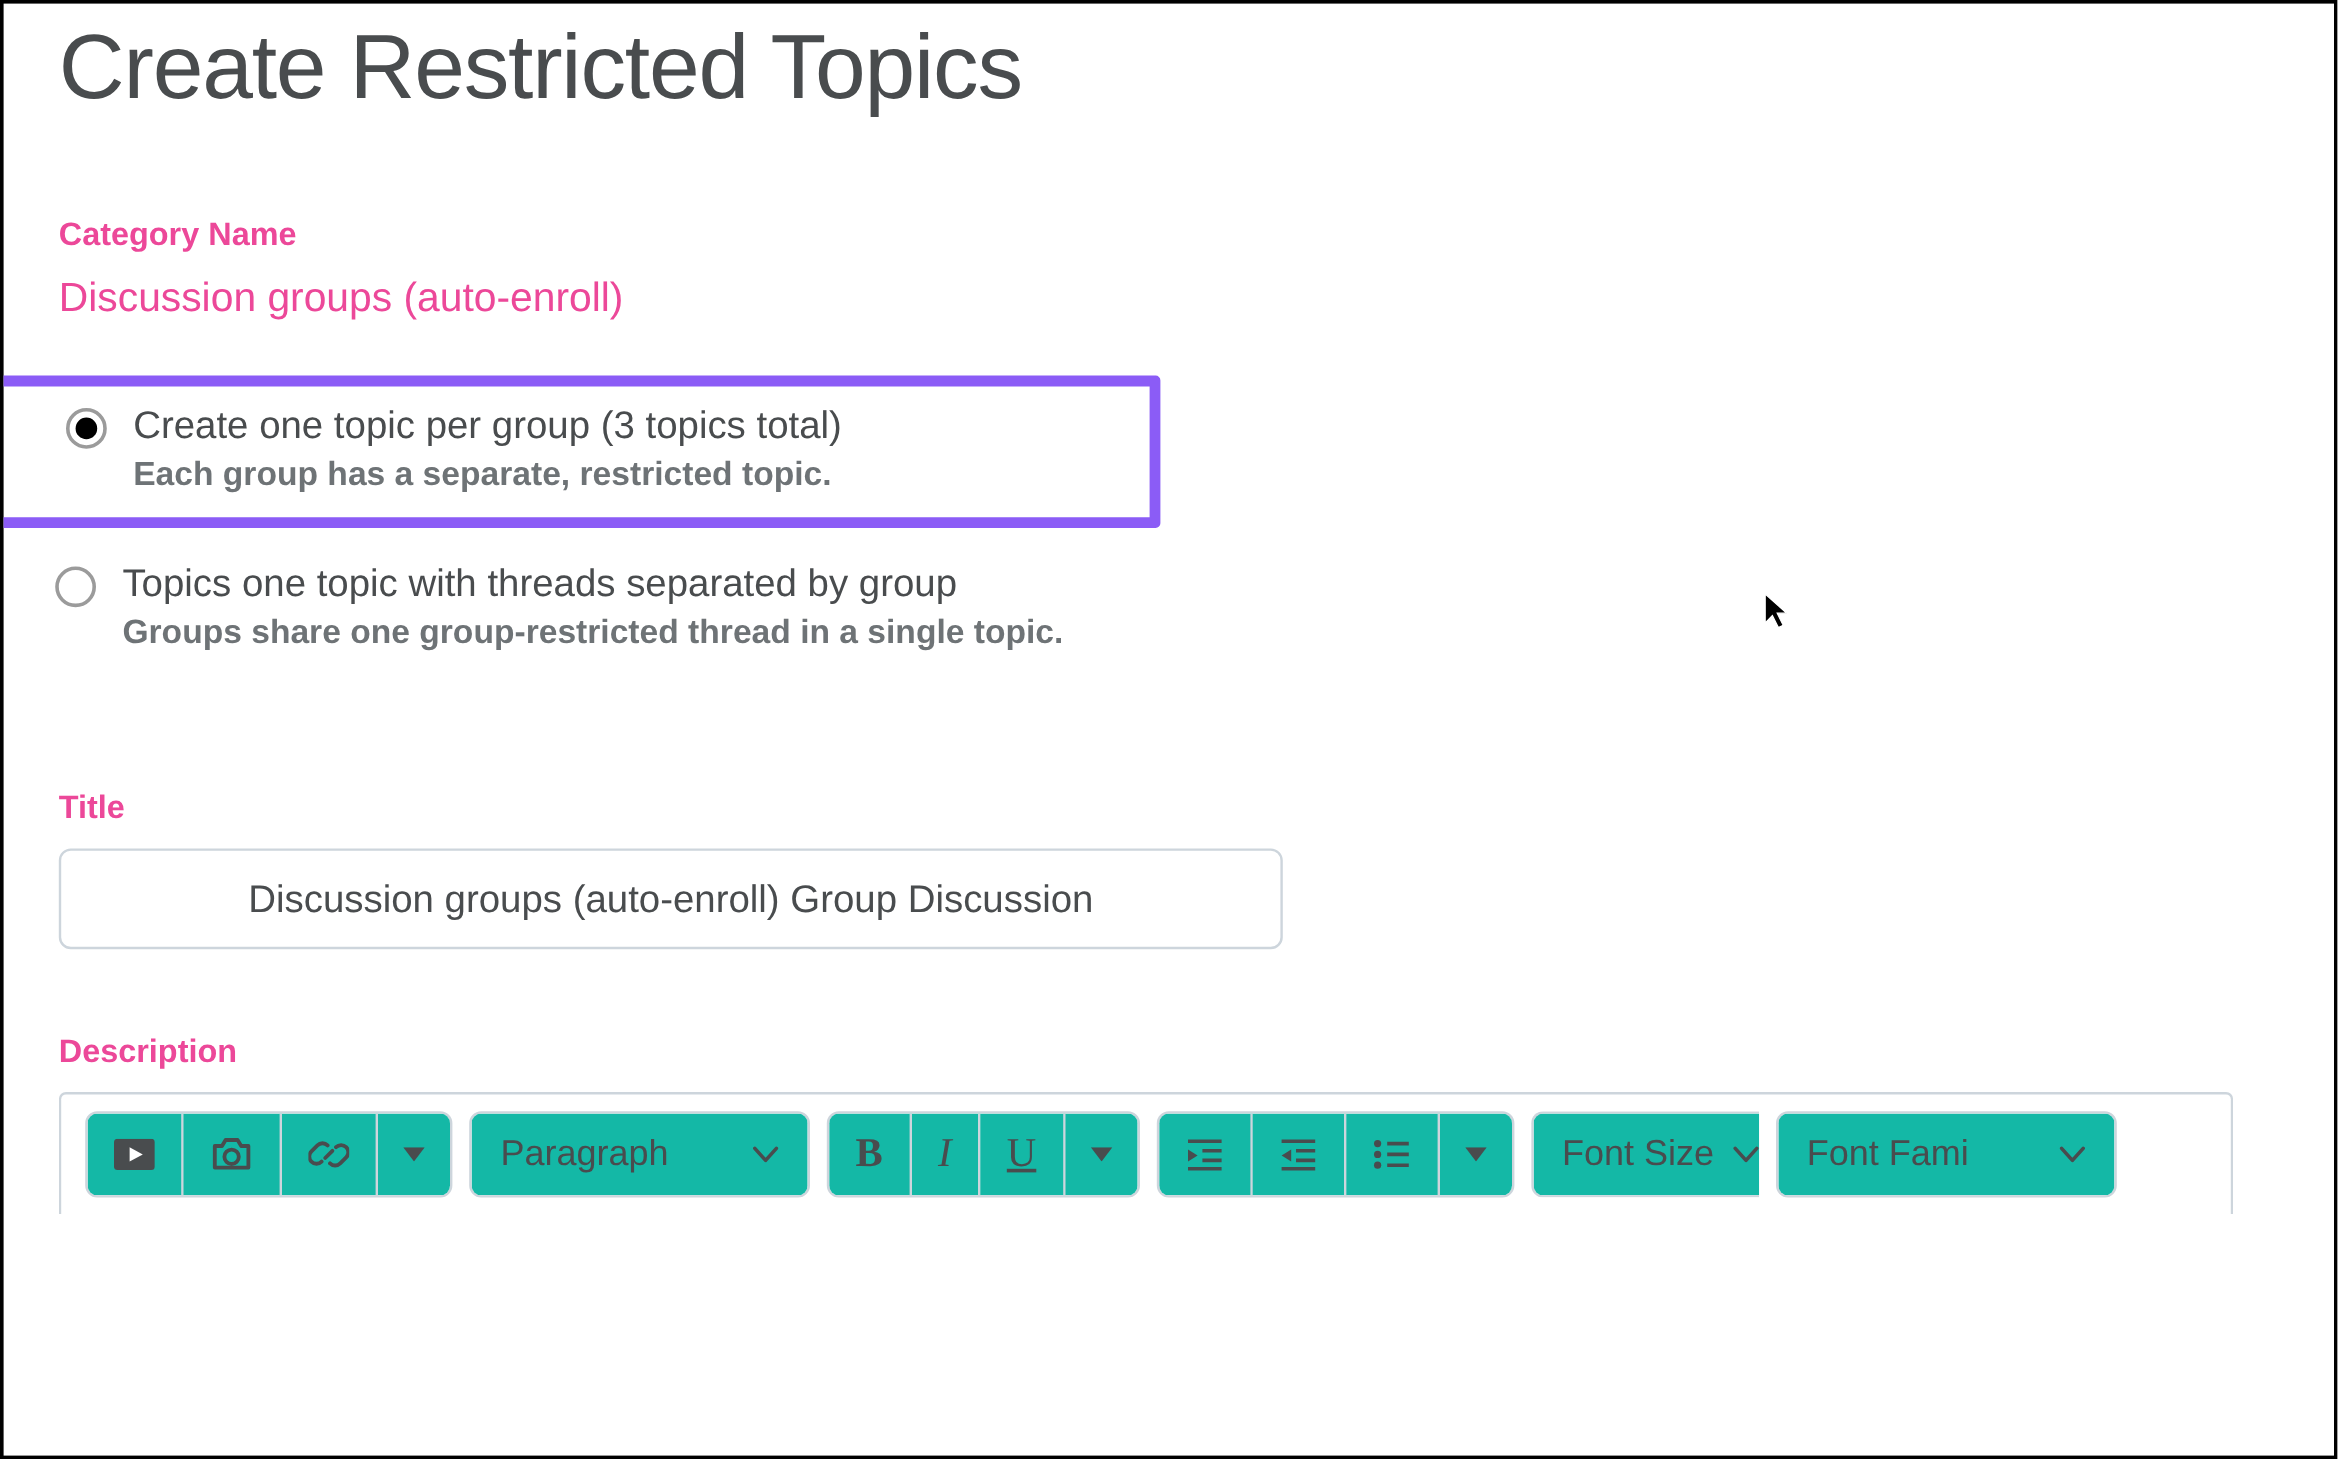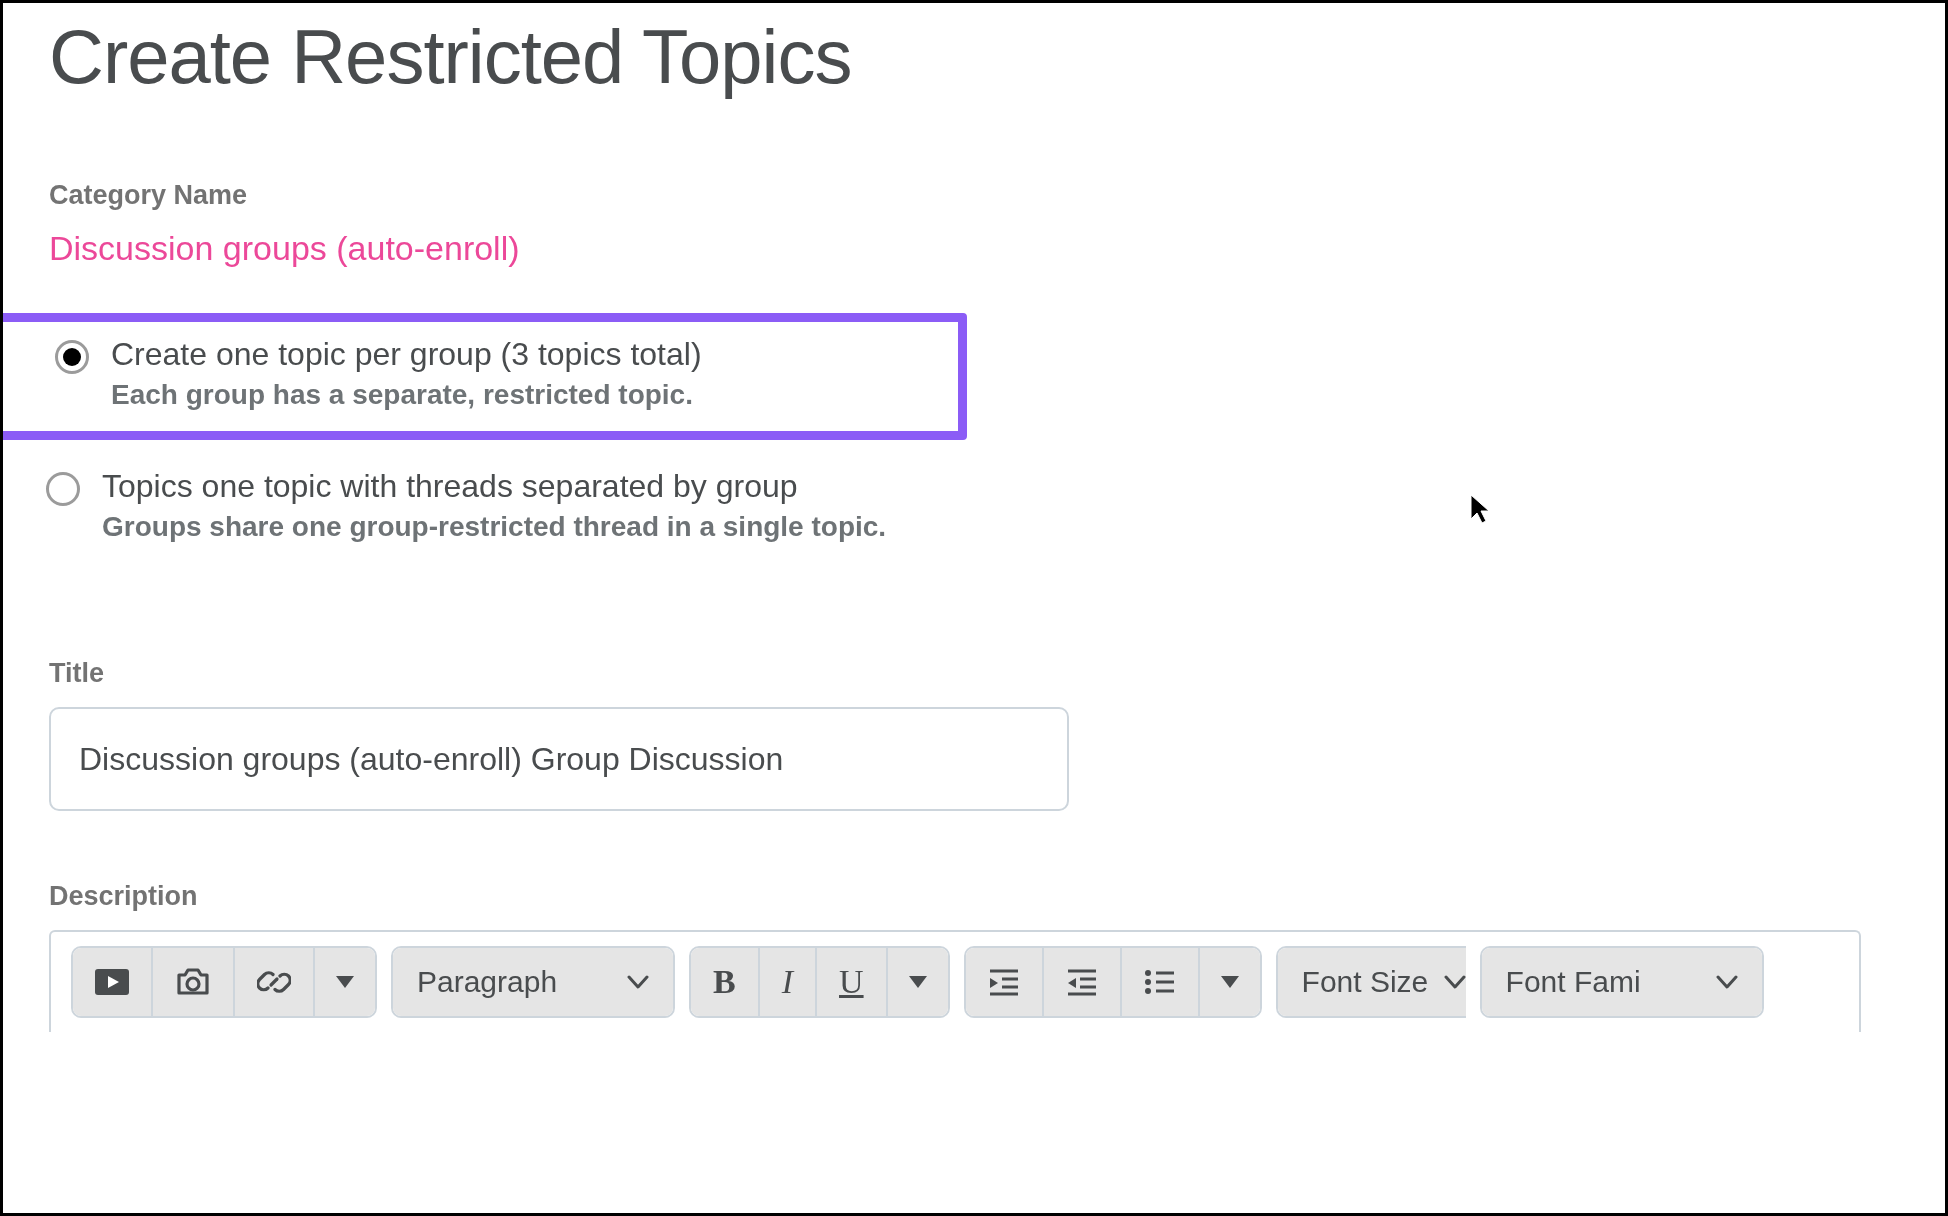"Category Name" .field-label { color: #737373 -> #ec4899 }
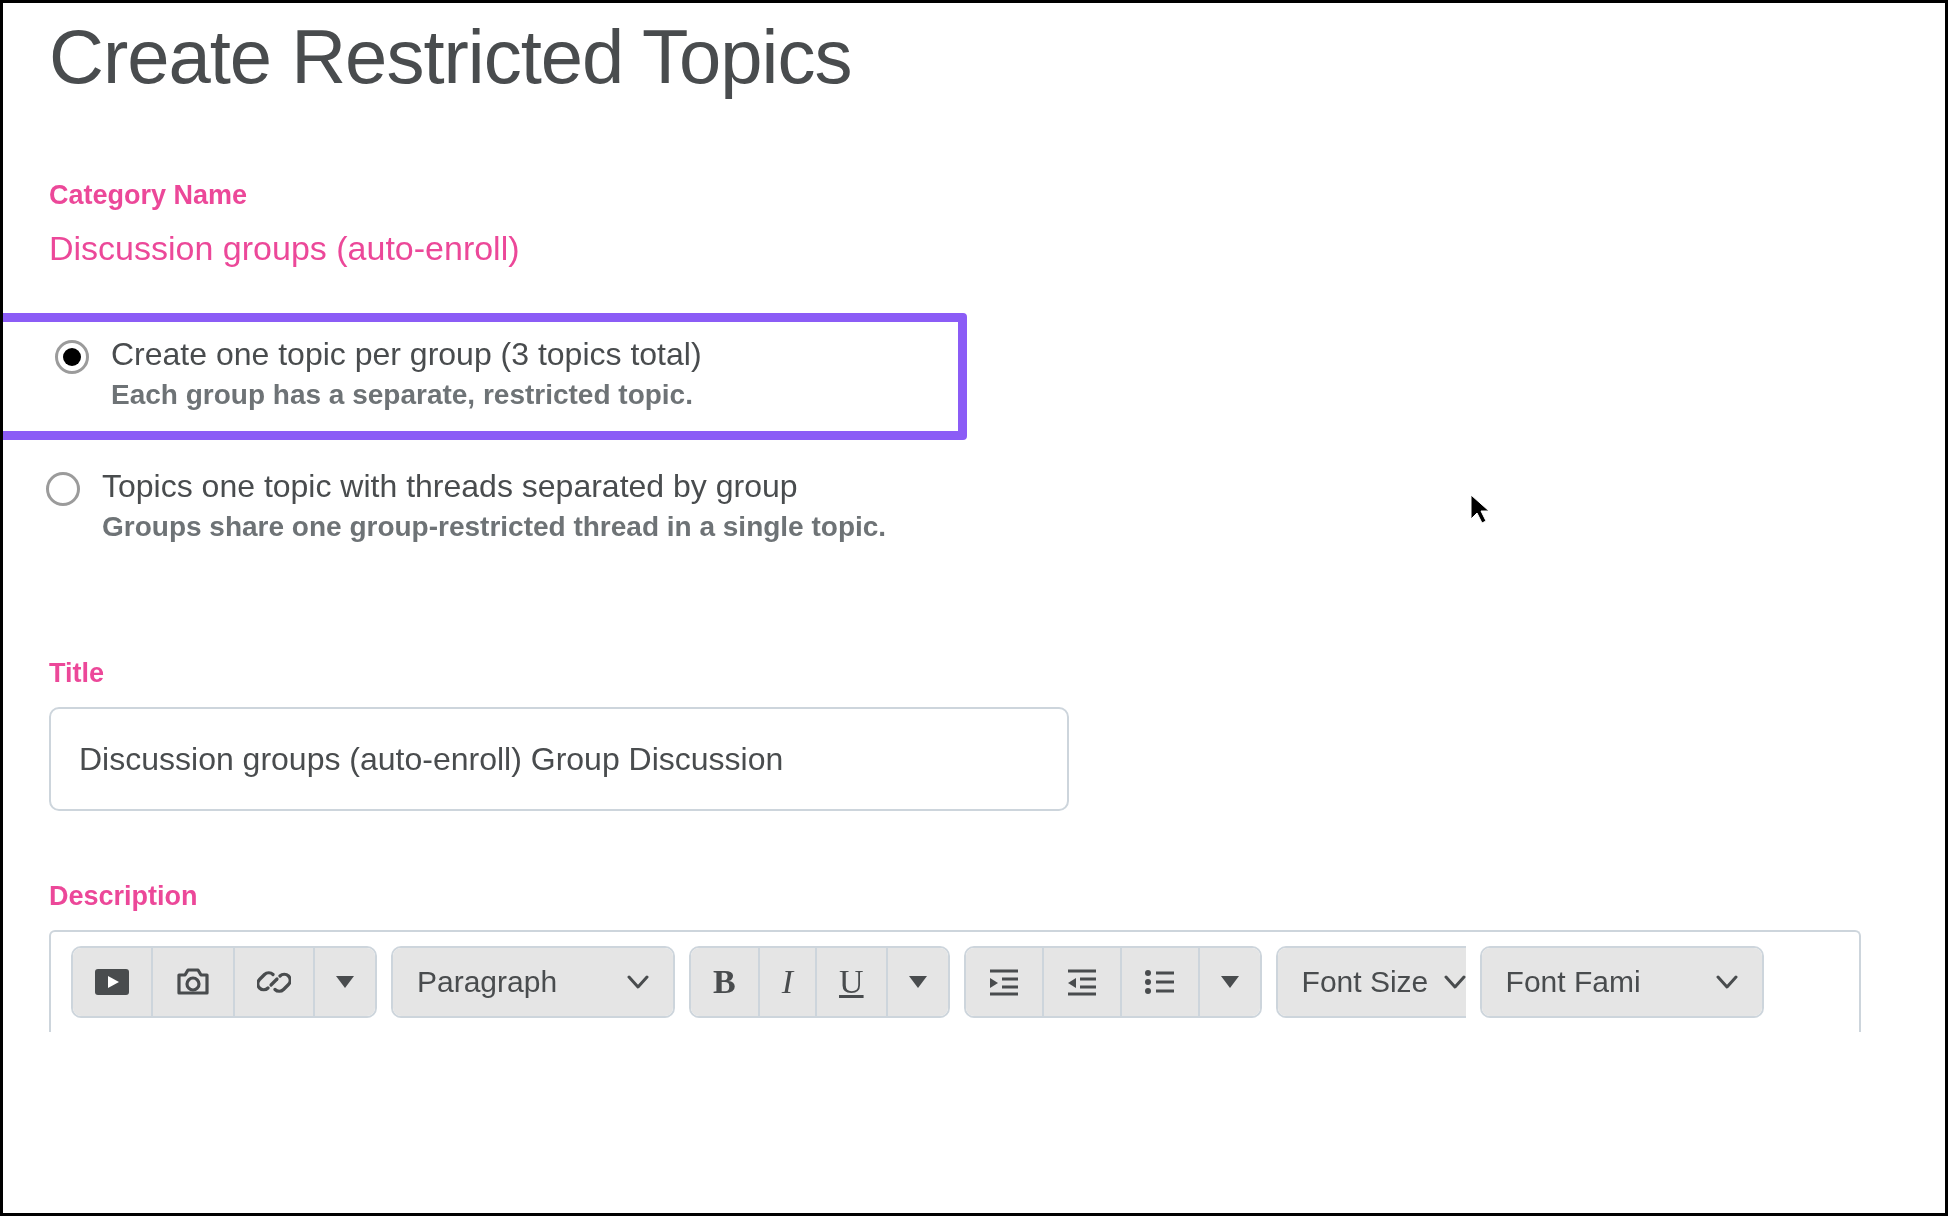"Discussion groups (auto-enroll) Group" .title-input { height: 104px -> 84px; text-align: none -> center }
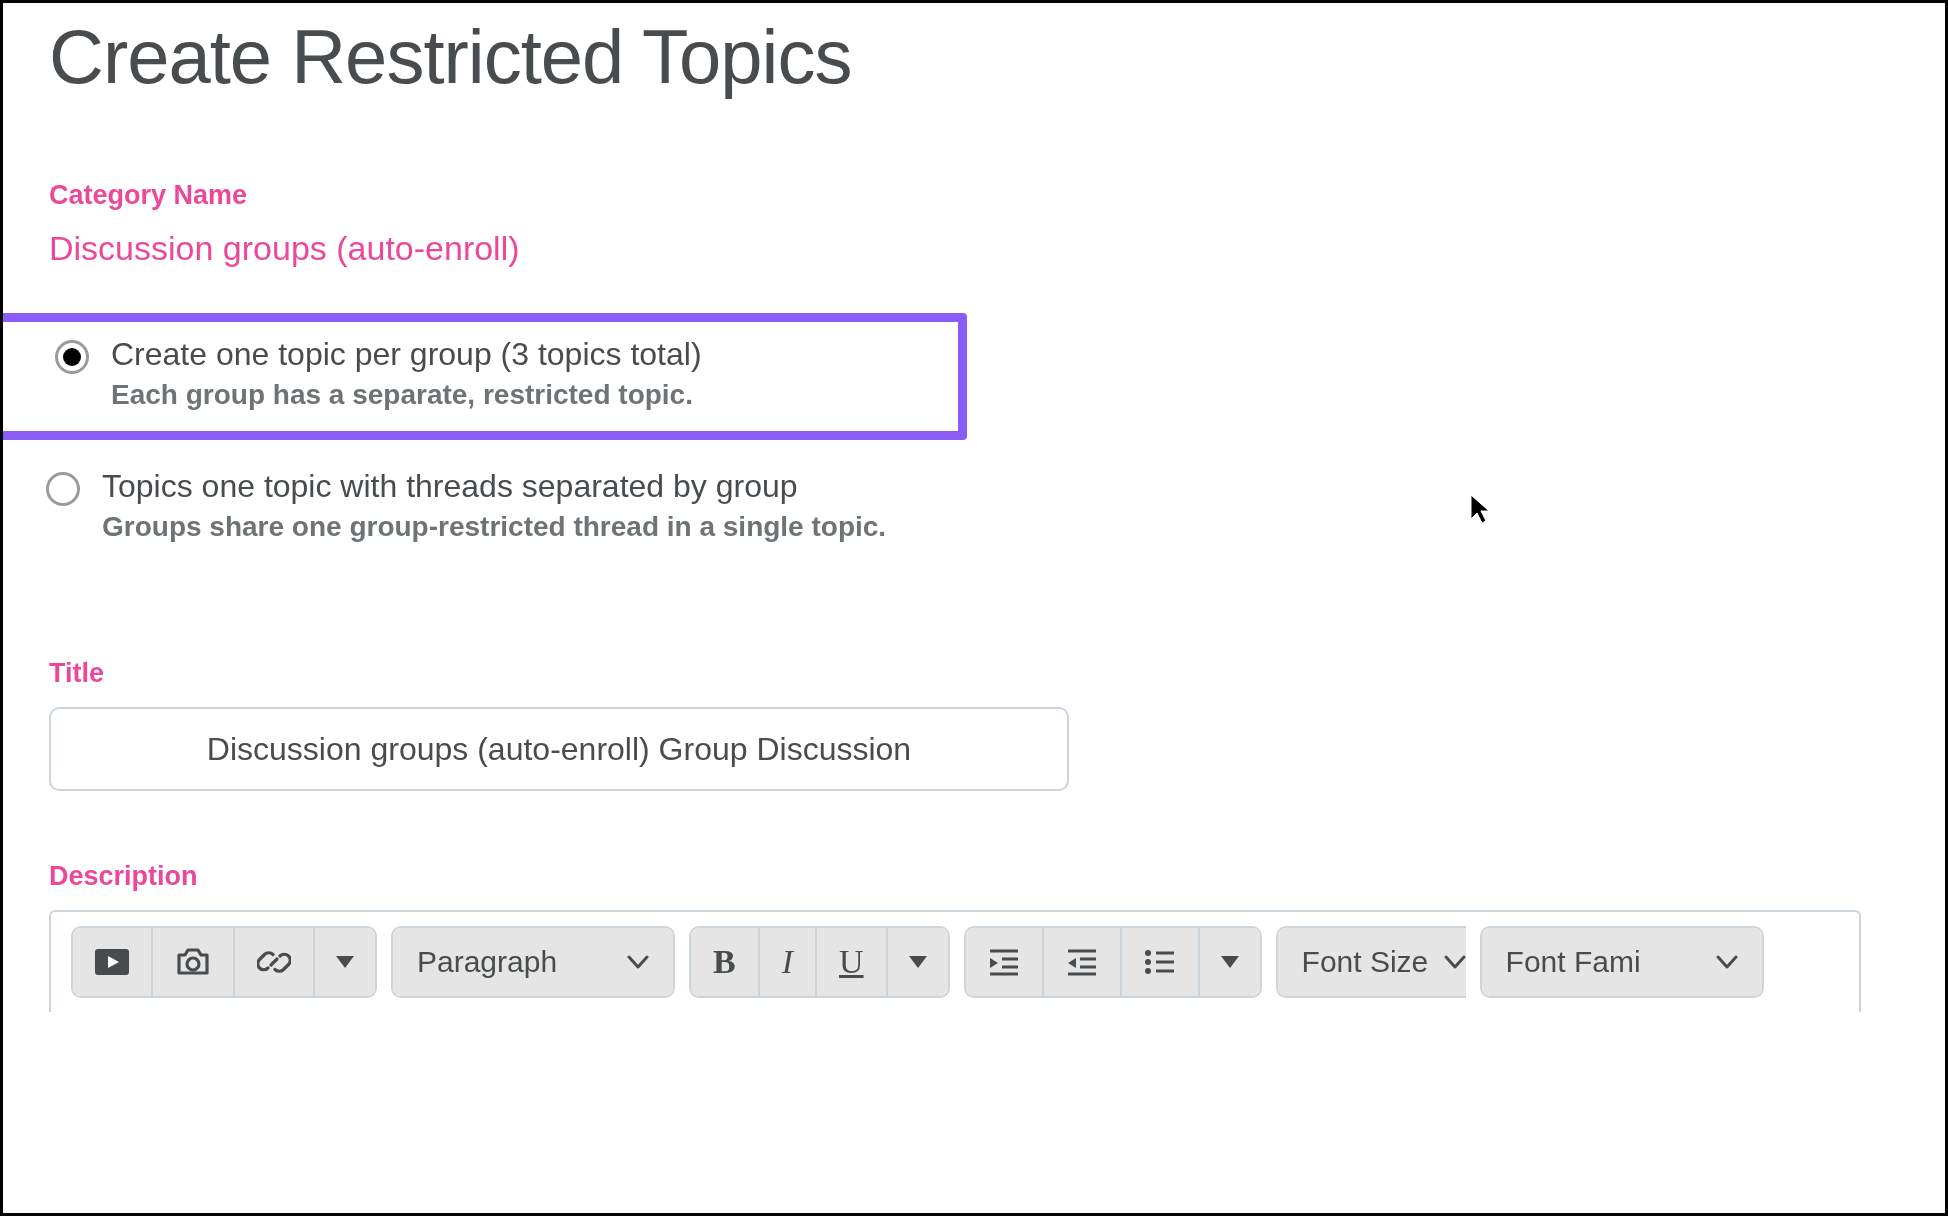"Paragraph" .tbtn { background: #e5e5e5 -> #14b8a6 }
